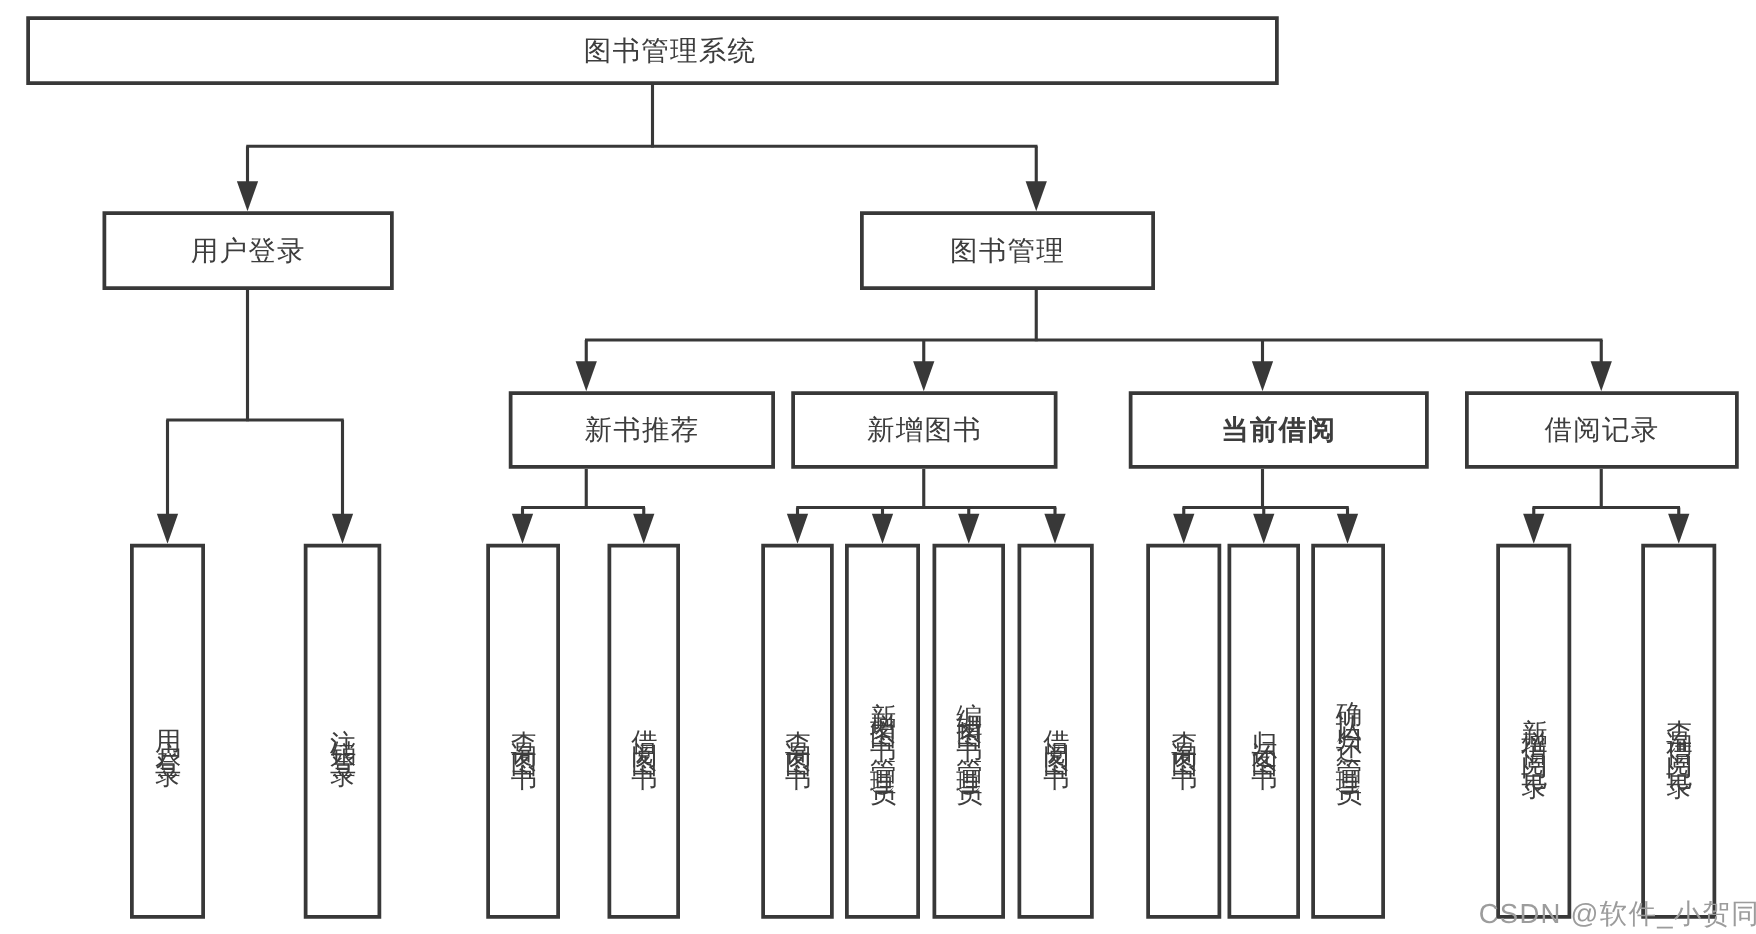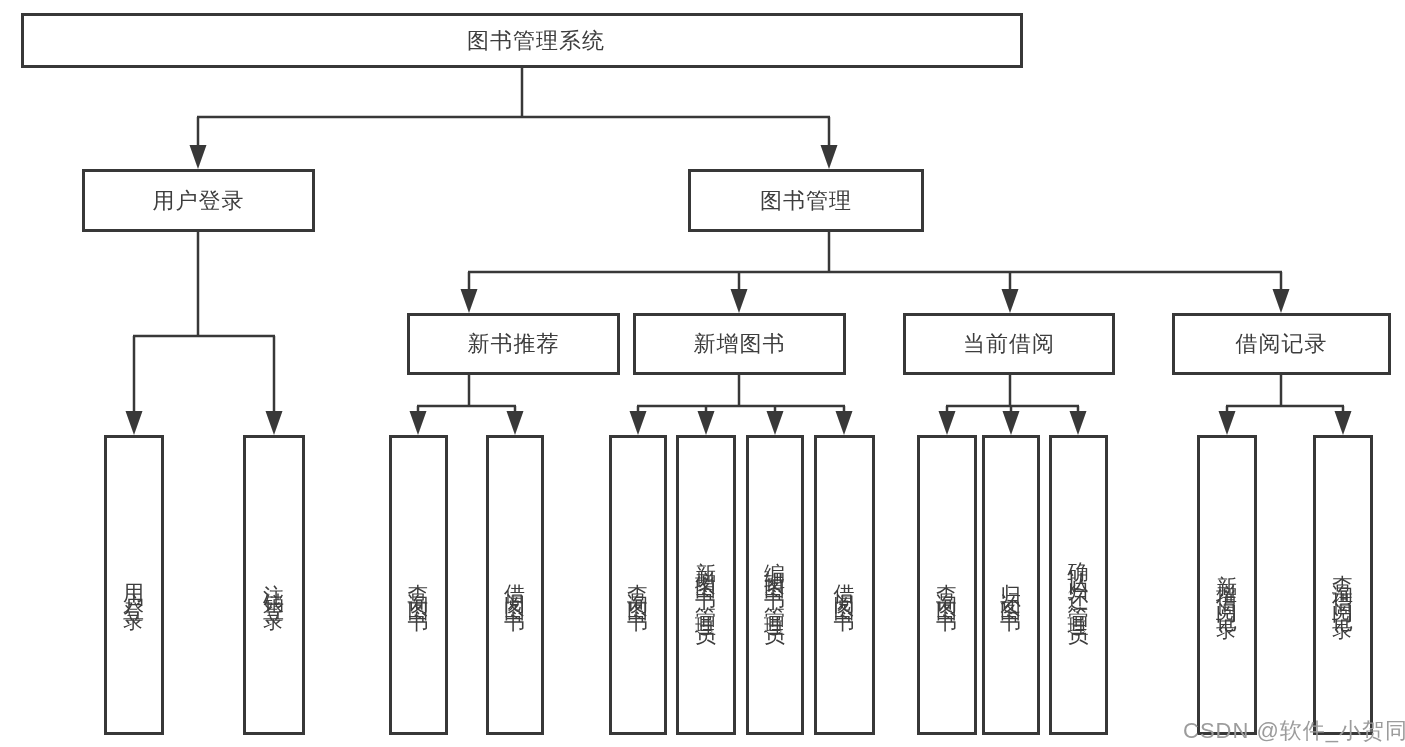"当前借阅" div.box { font-weight: none -> bold; width: 212px -> 240px }
